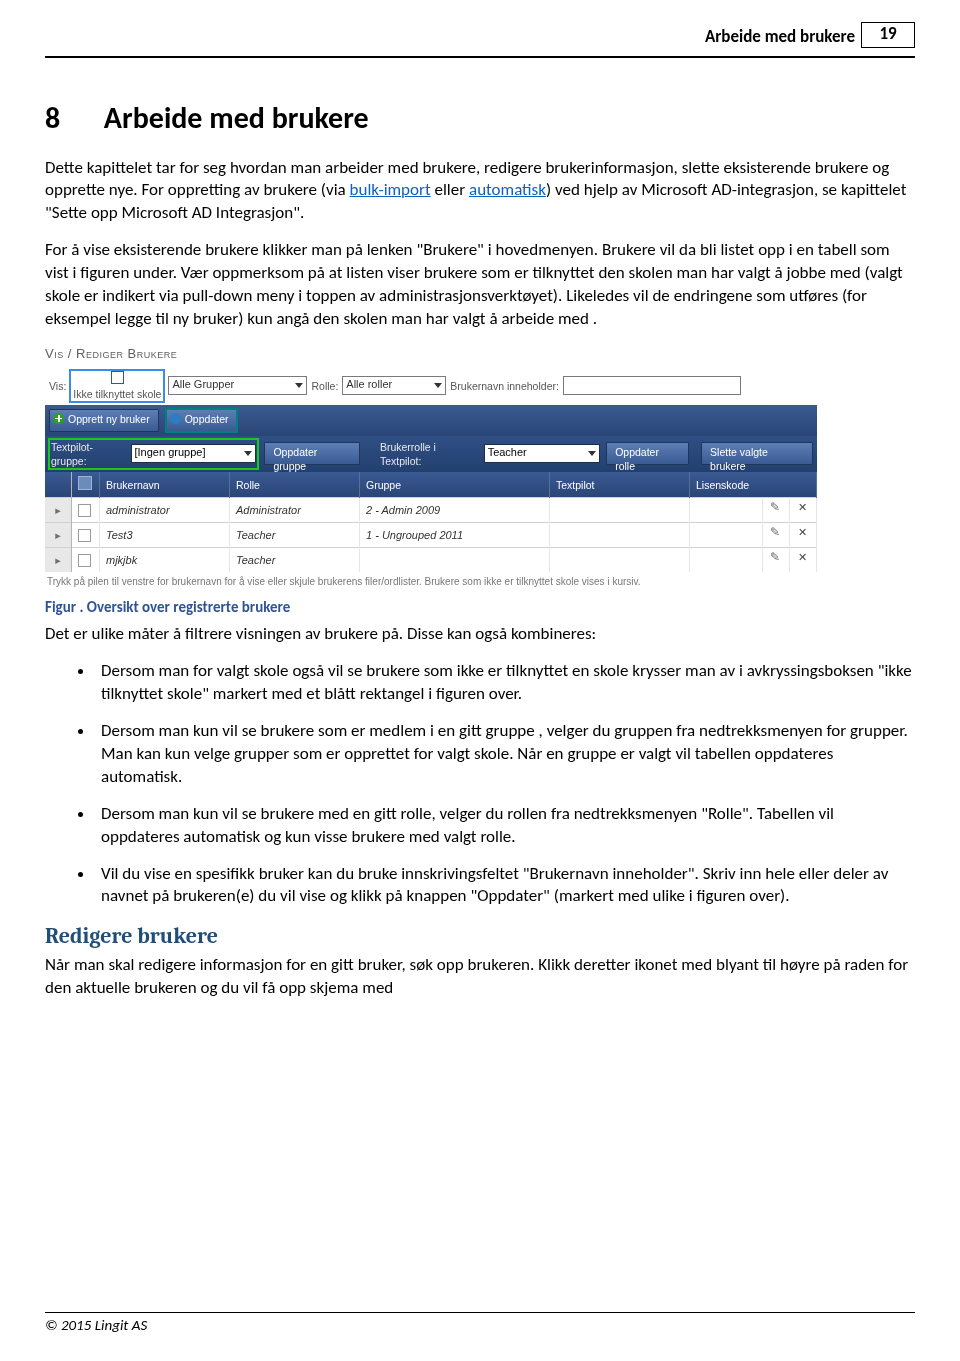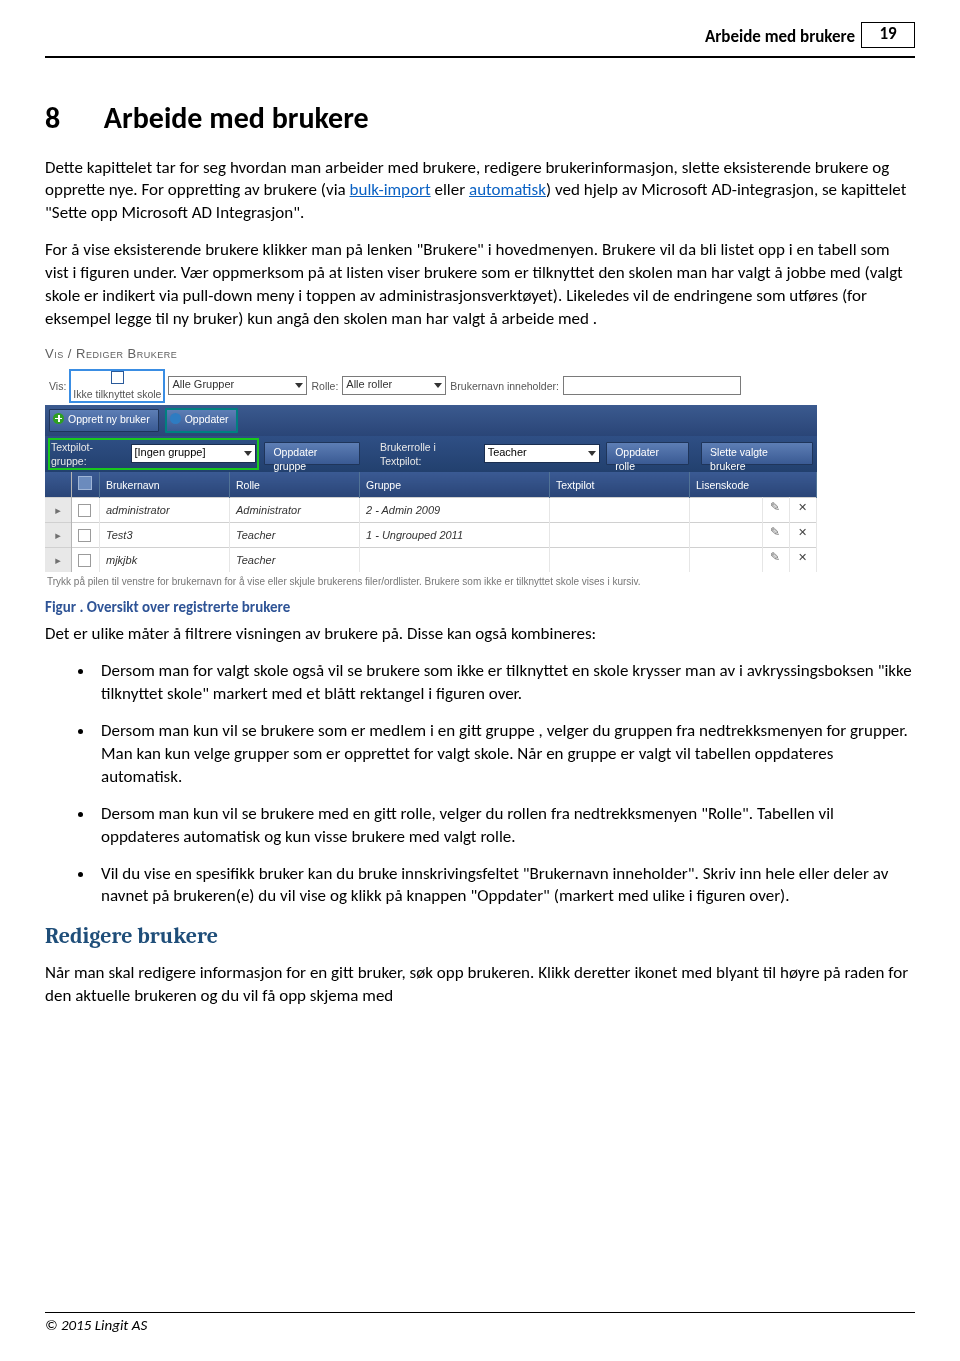"Redigere brukere" h2.sub { margin-bottom: 10px -> 2px }
